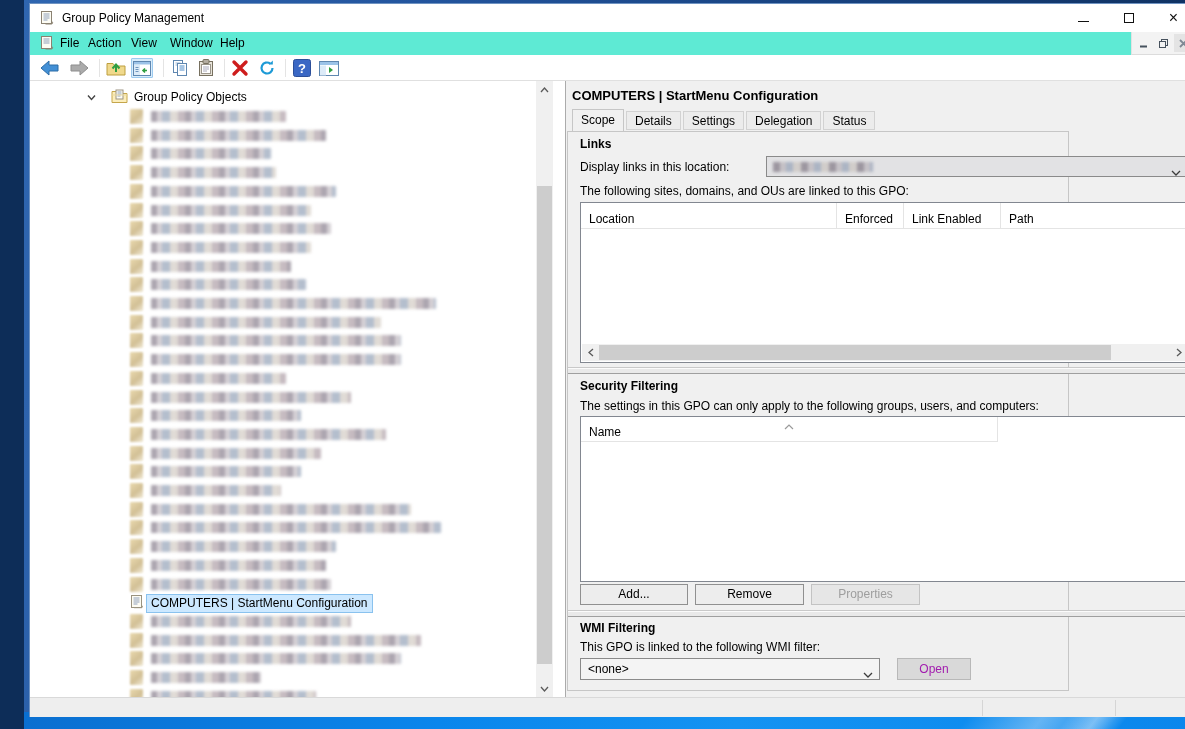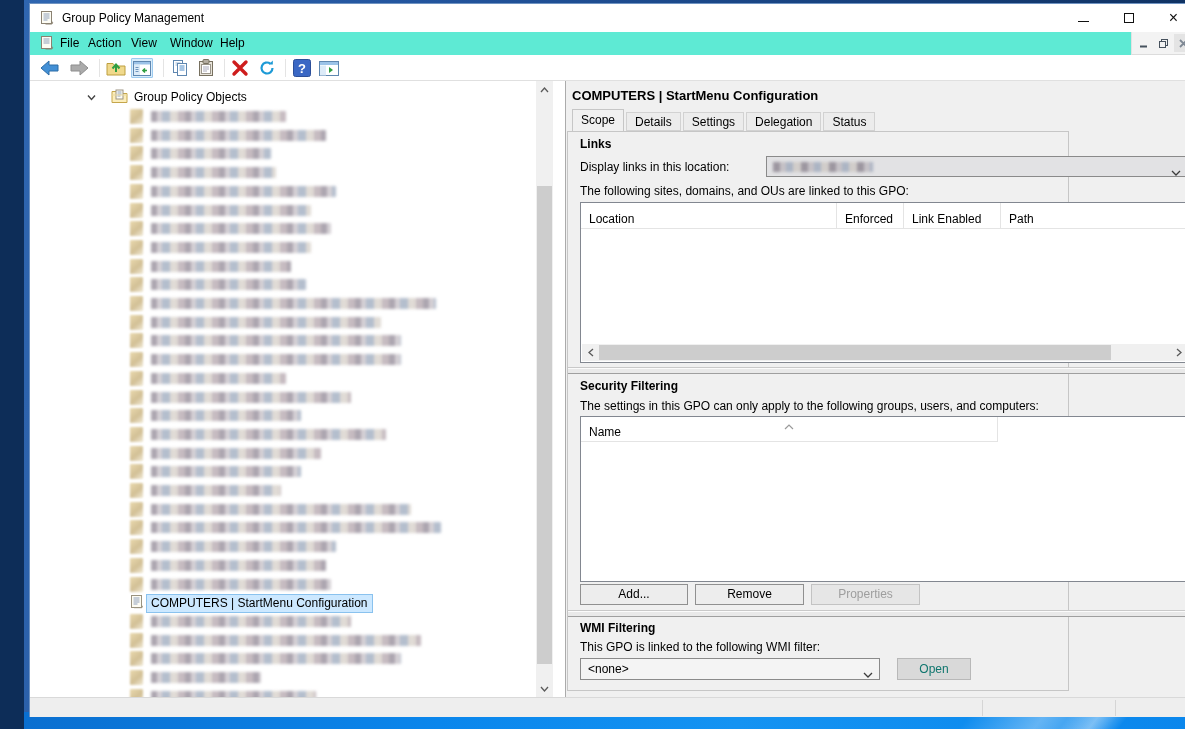"Scope" #tabs { align-items: flex-end -> center }
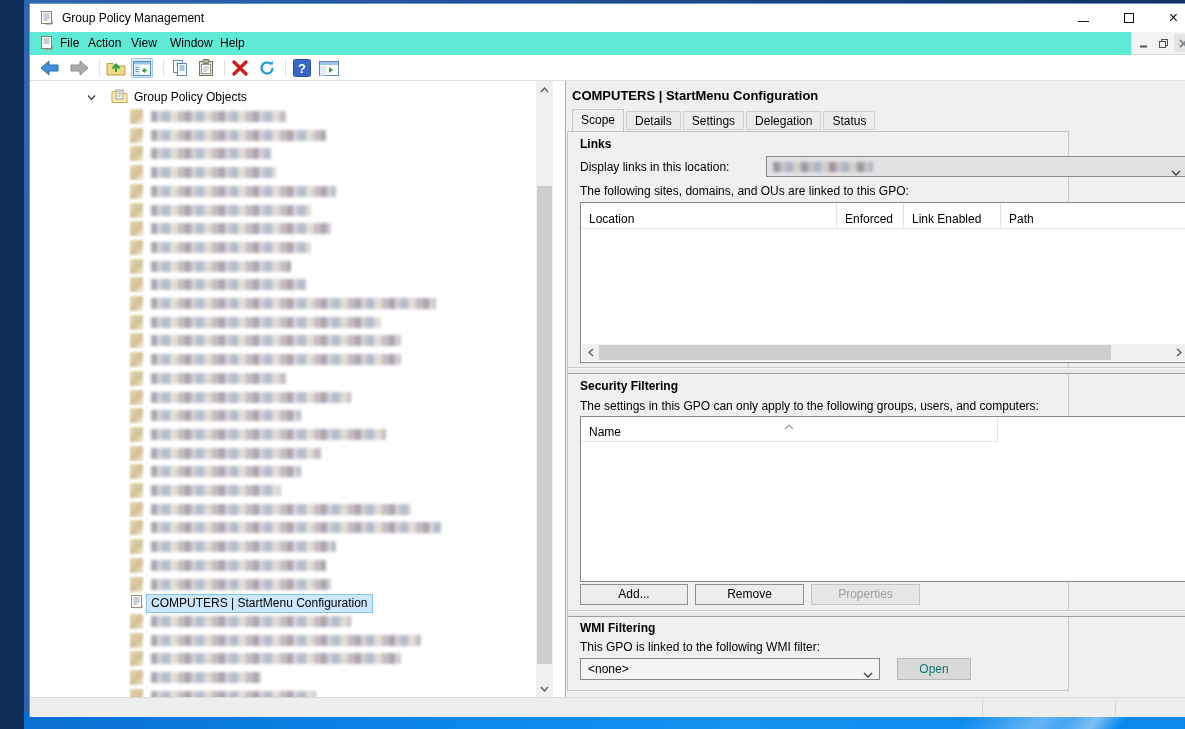"Open" .btn.disabled2 { color: #0f766e -> #a21caf }
